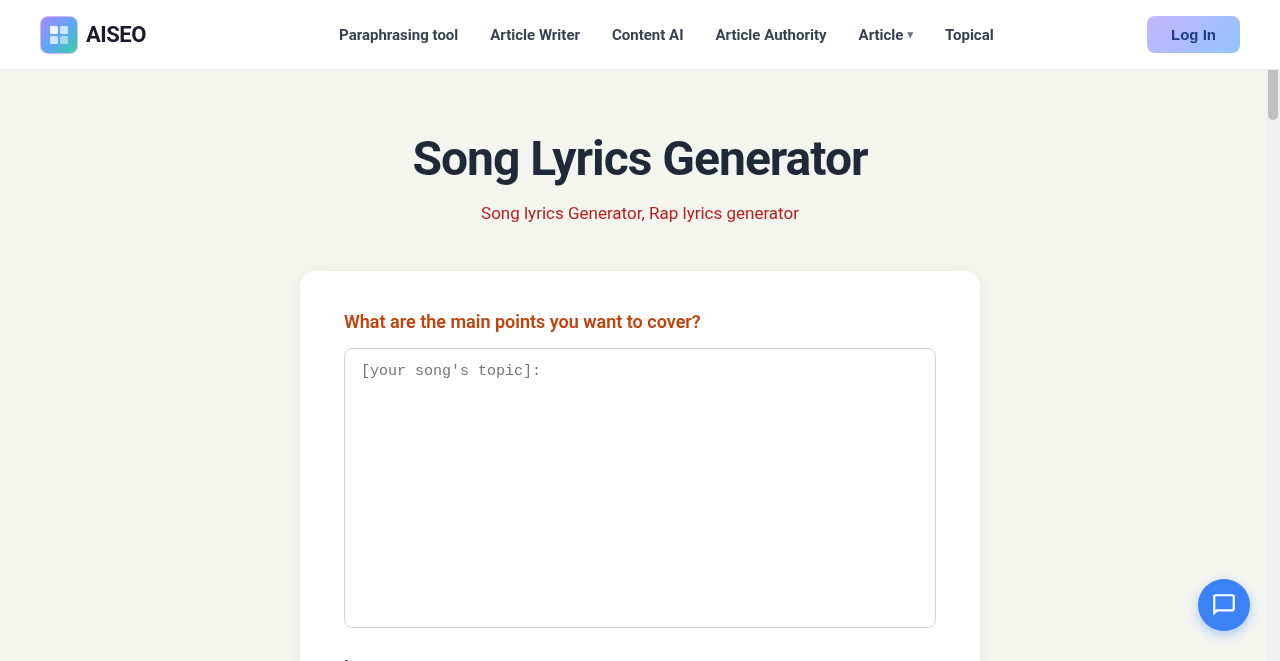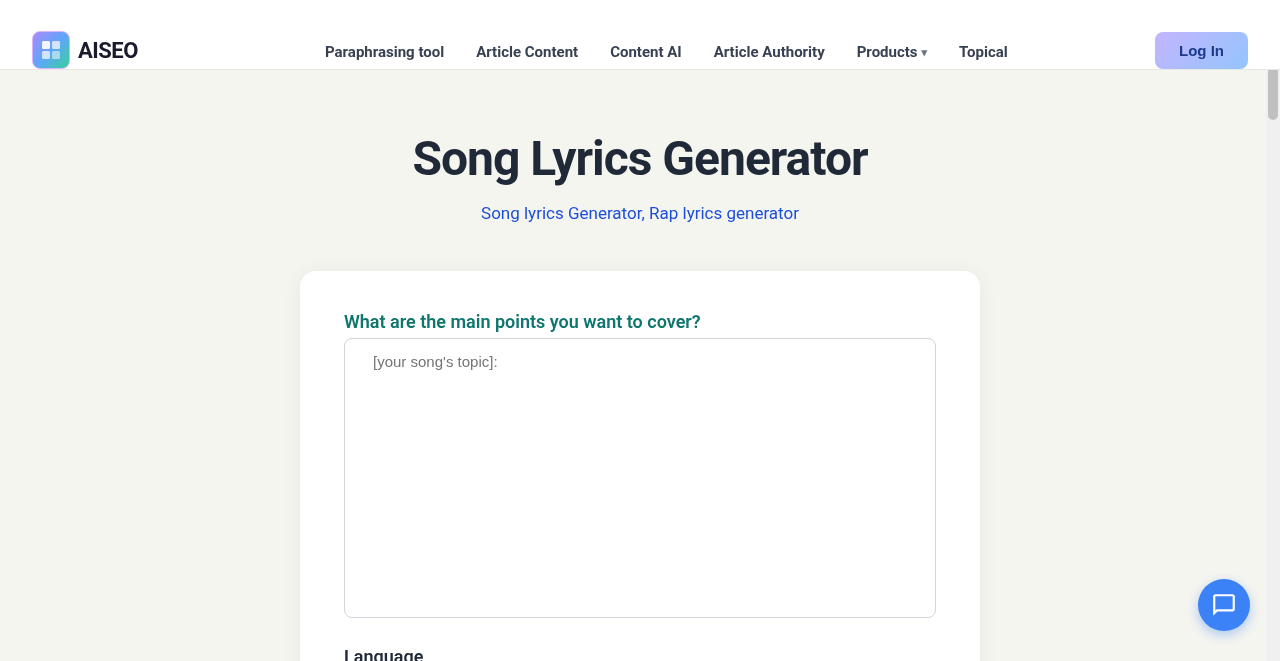"AISEO" nav { align-items: flex-end -> center; padding: 0 32px -> 0 40px }
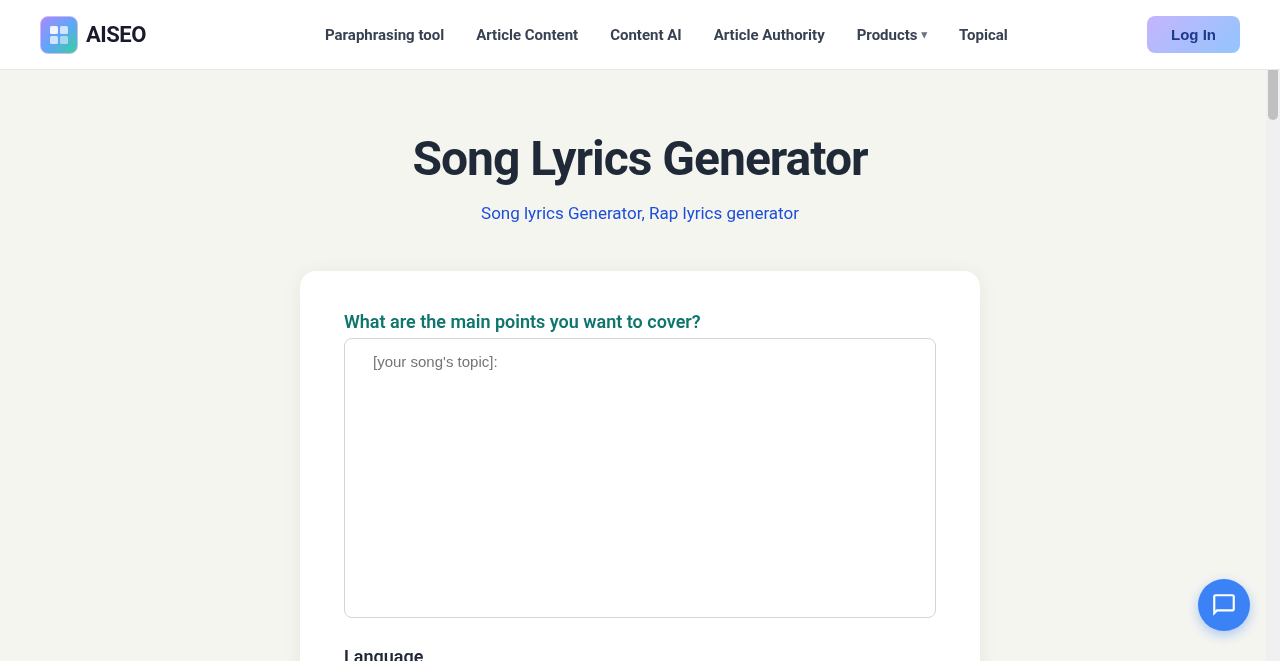"Article Content" a.nav-link { text: Content -> Writer }
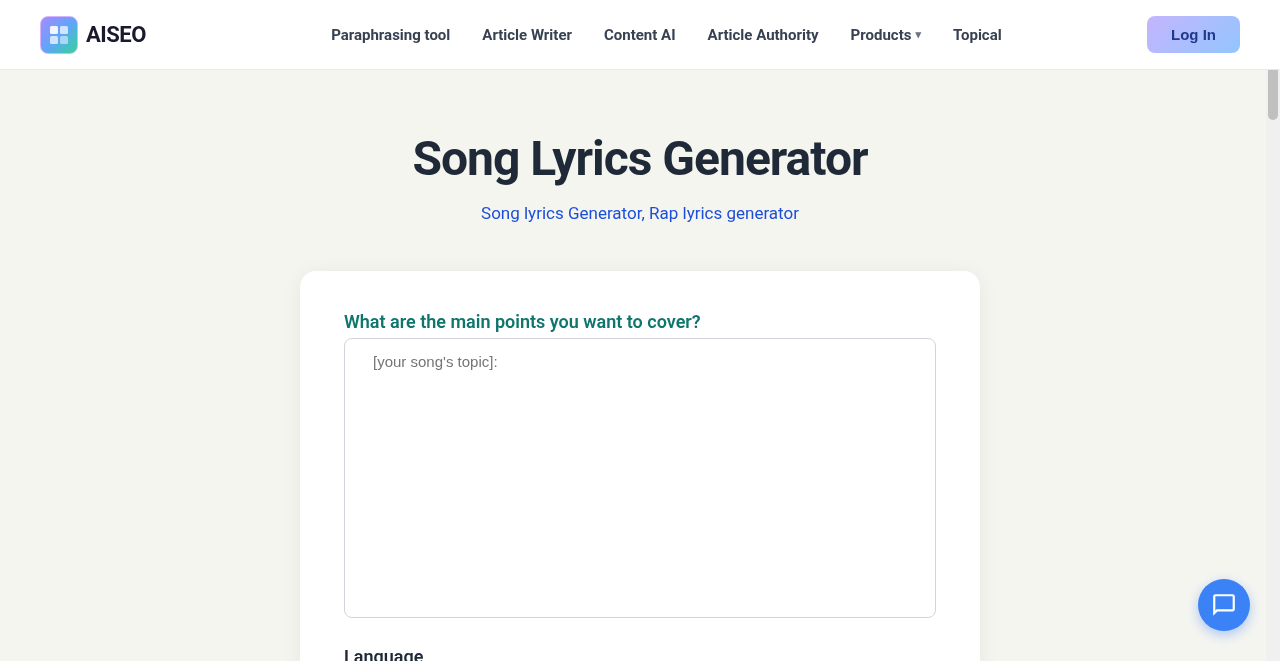"Products" span { text: Products -> Article }
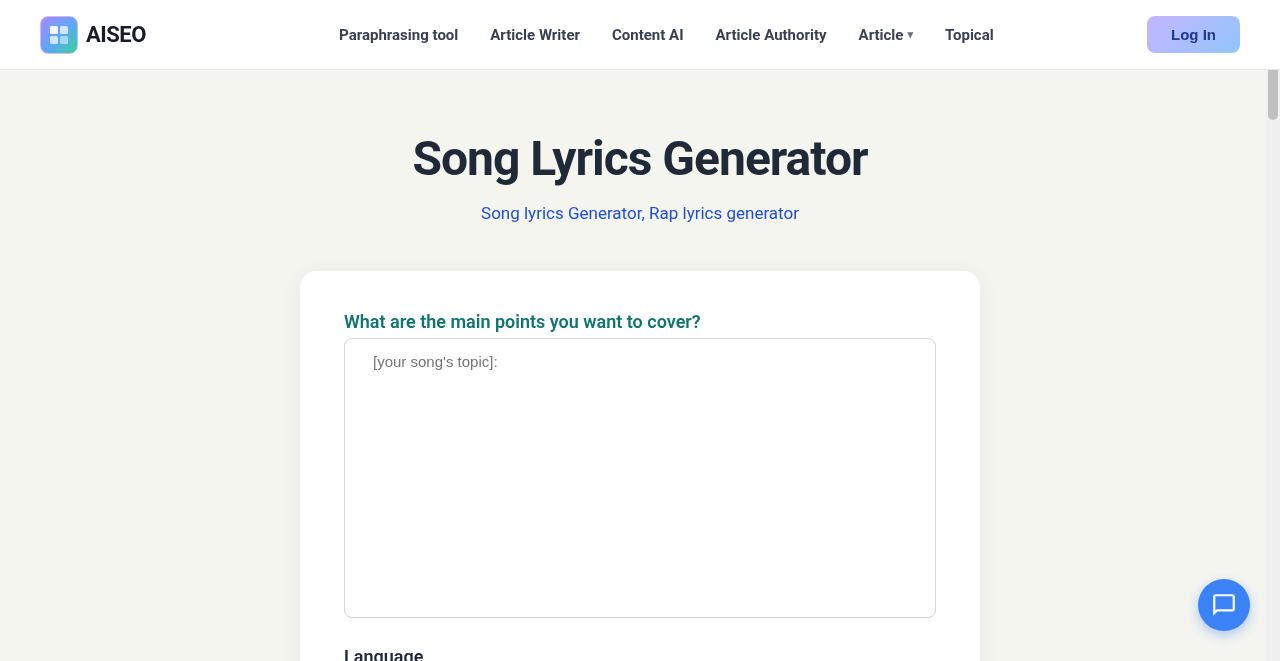"Song lyrics Generator, Rap lyrics" .page-subtitle { color: #1d4ed8 -> #b91c1c }
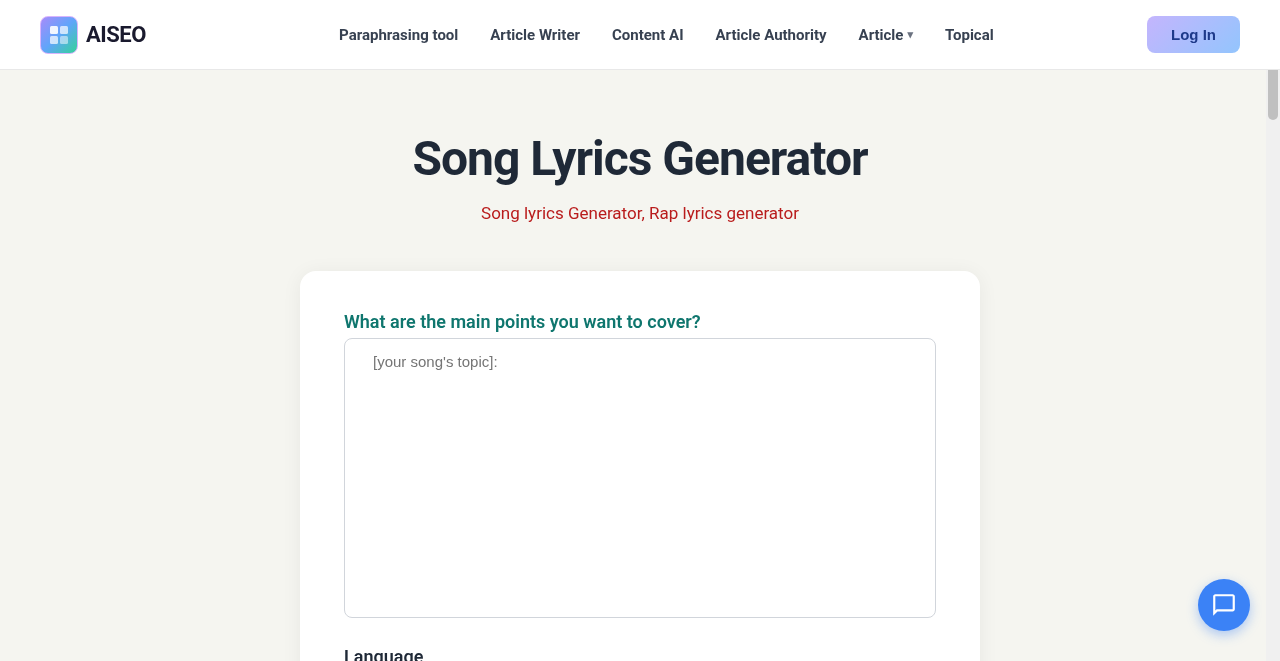"What are the main points" .form-section-label { color: #0f766e -> #c2410c; margin-bottom: 6px -> 16px }
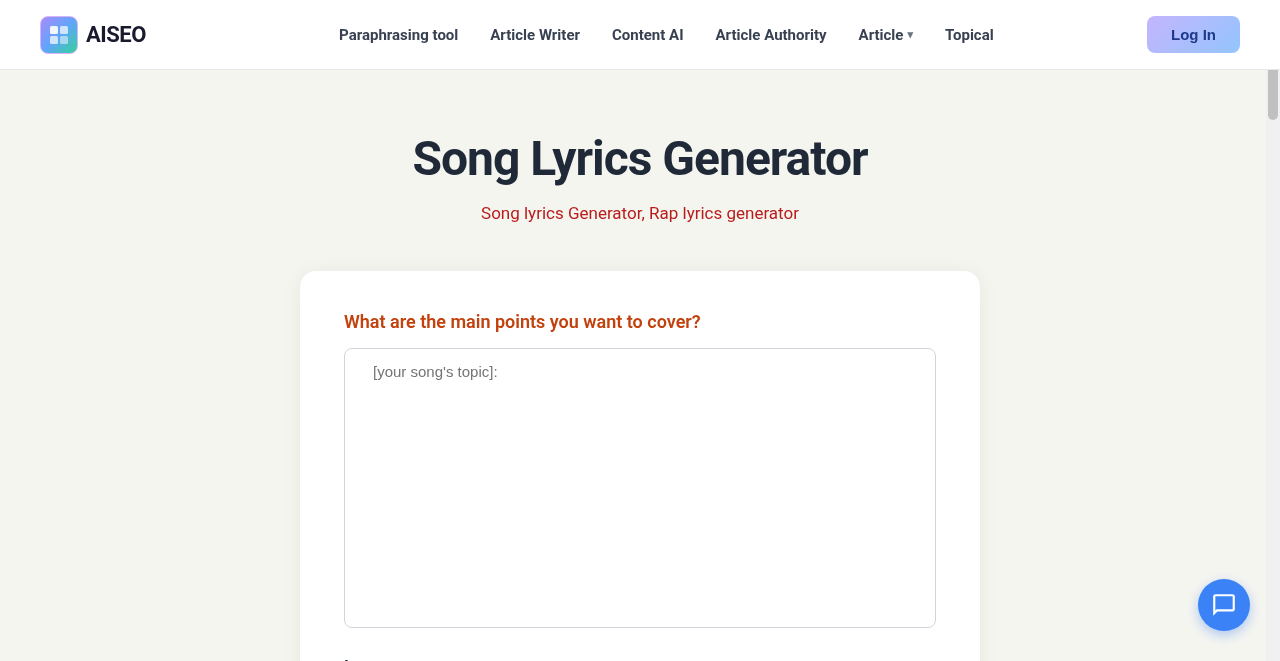"[your song's topic]:" .topic-textarea { font-family: Liberation Sans, sans-serif -> Liberation Mono, monospace; padding: 14px 28px -> 14px 16px }
